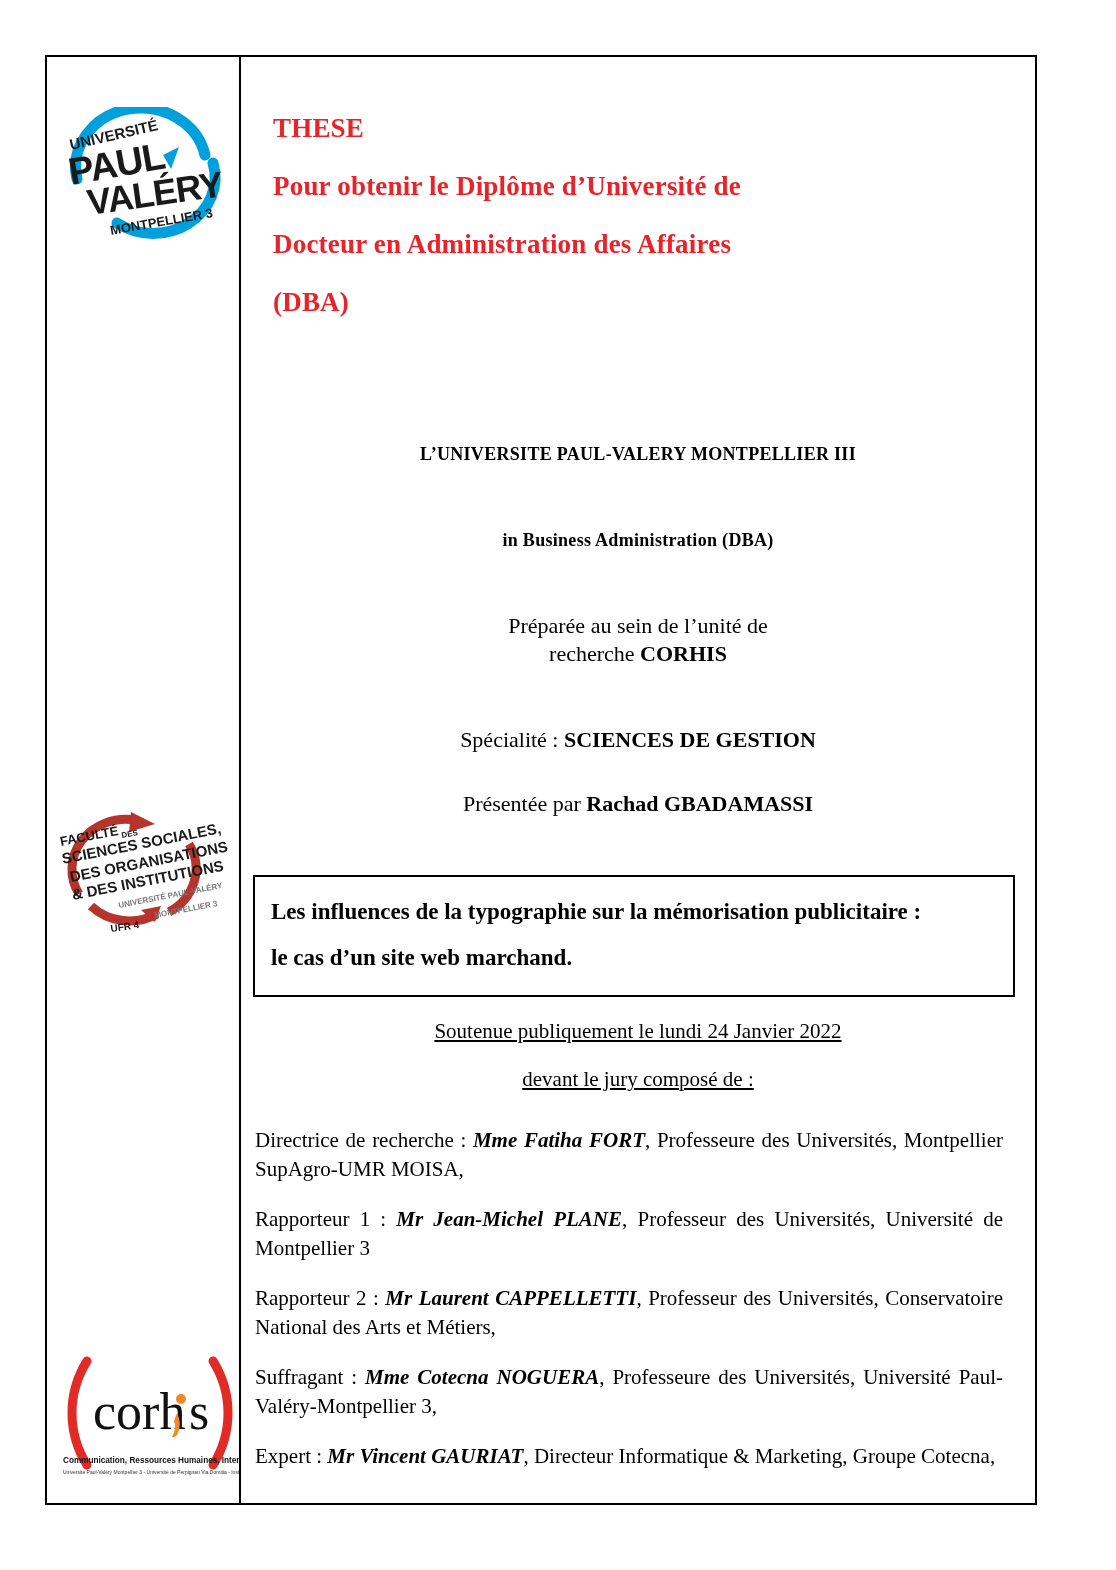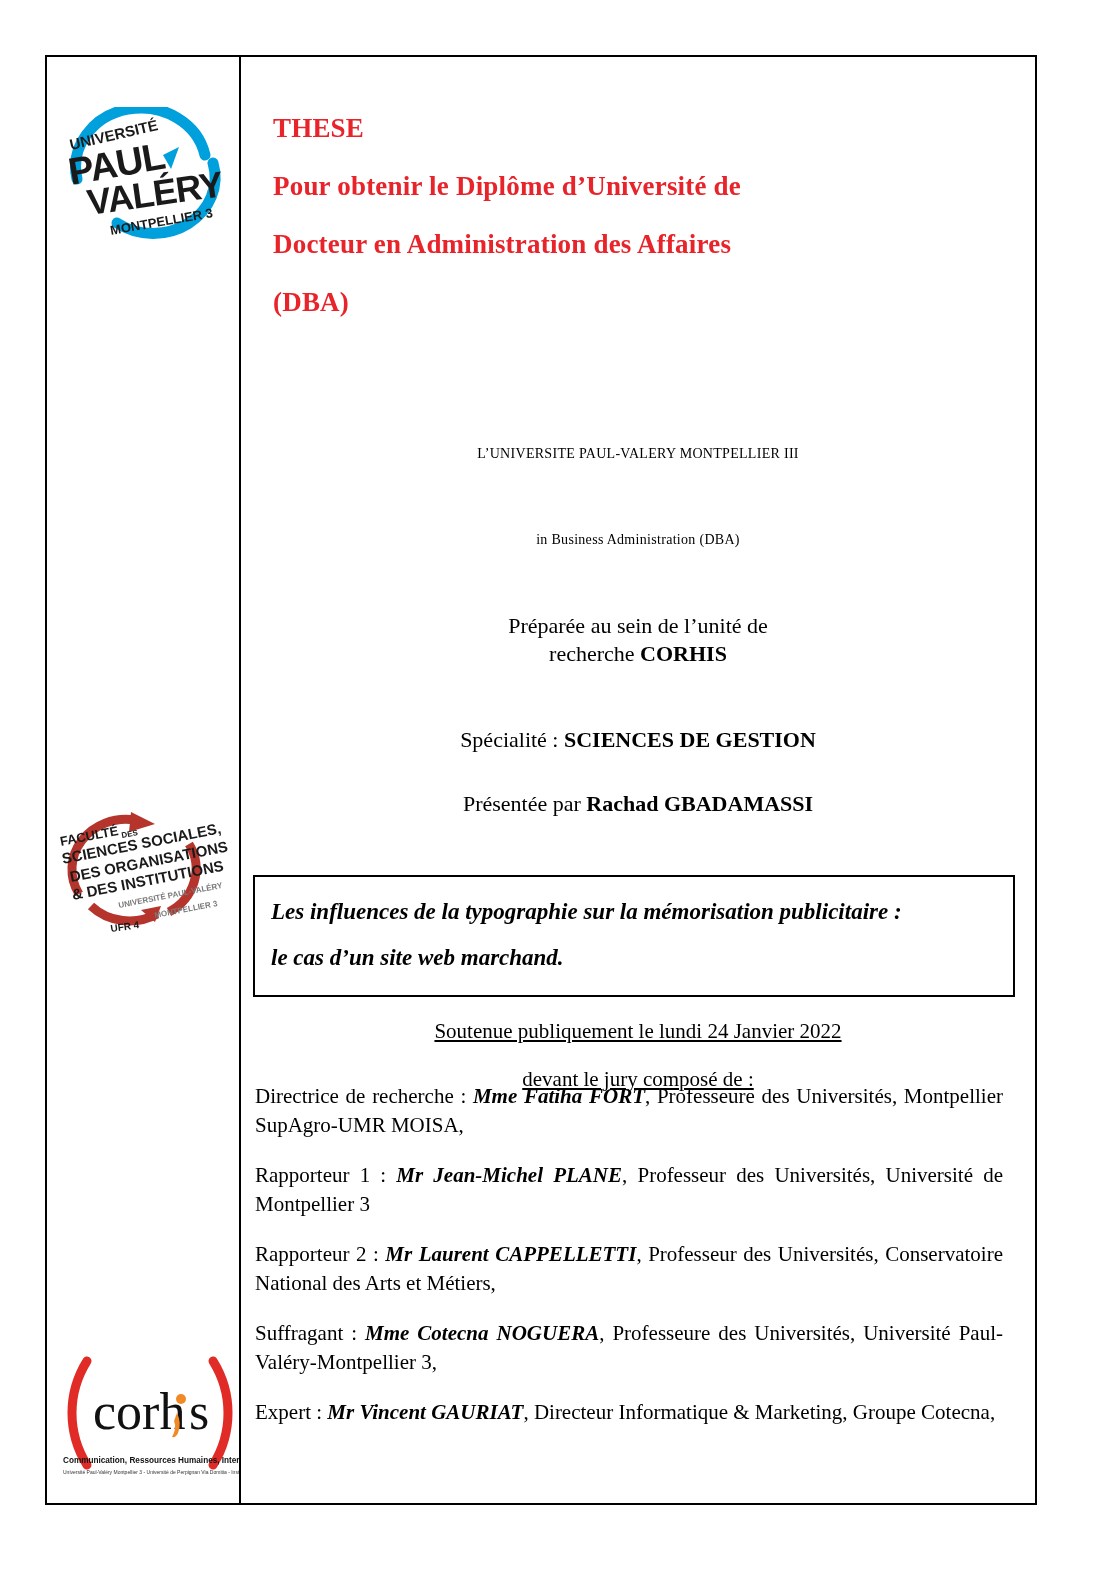"L’UNIVERSITE PAUL-VALERY MONTPELLIER III" .inst-bold { font-size: 14px -> 18px; font-weight: normal -> bold }
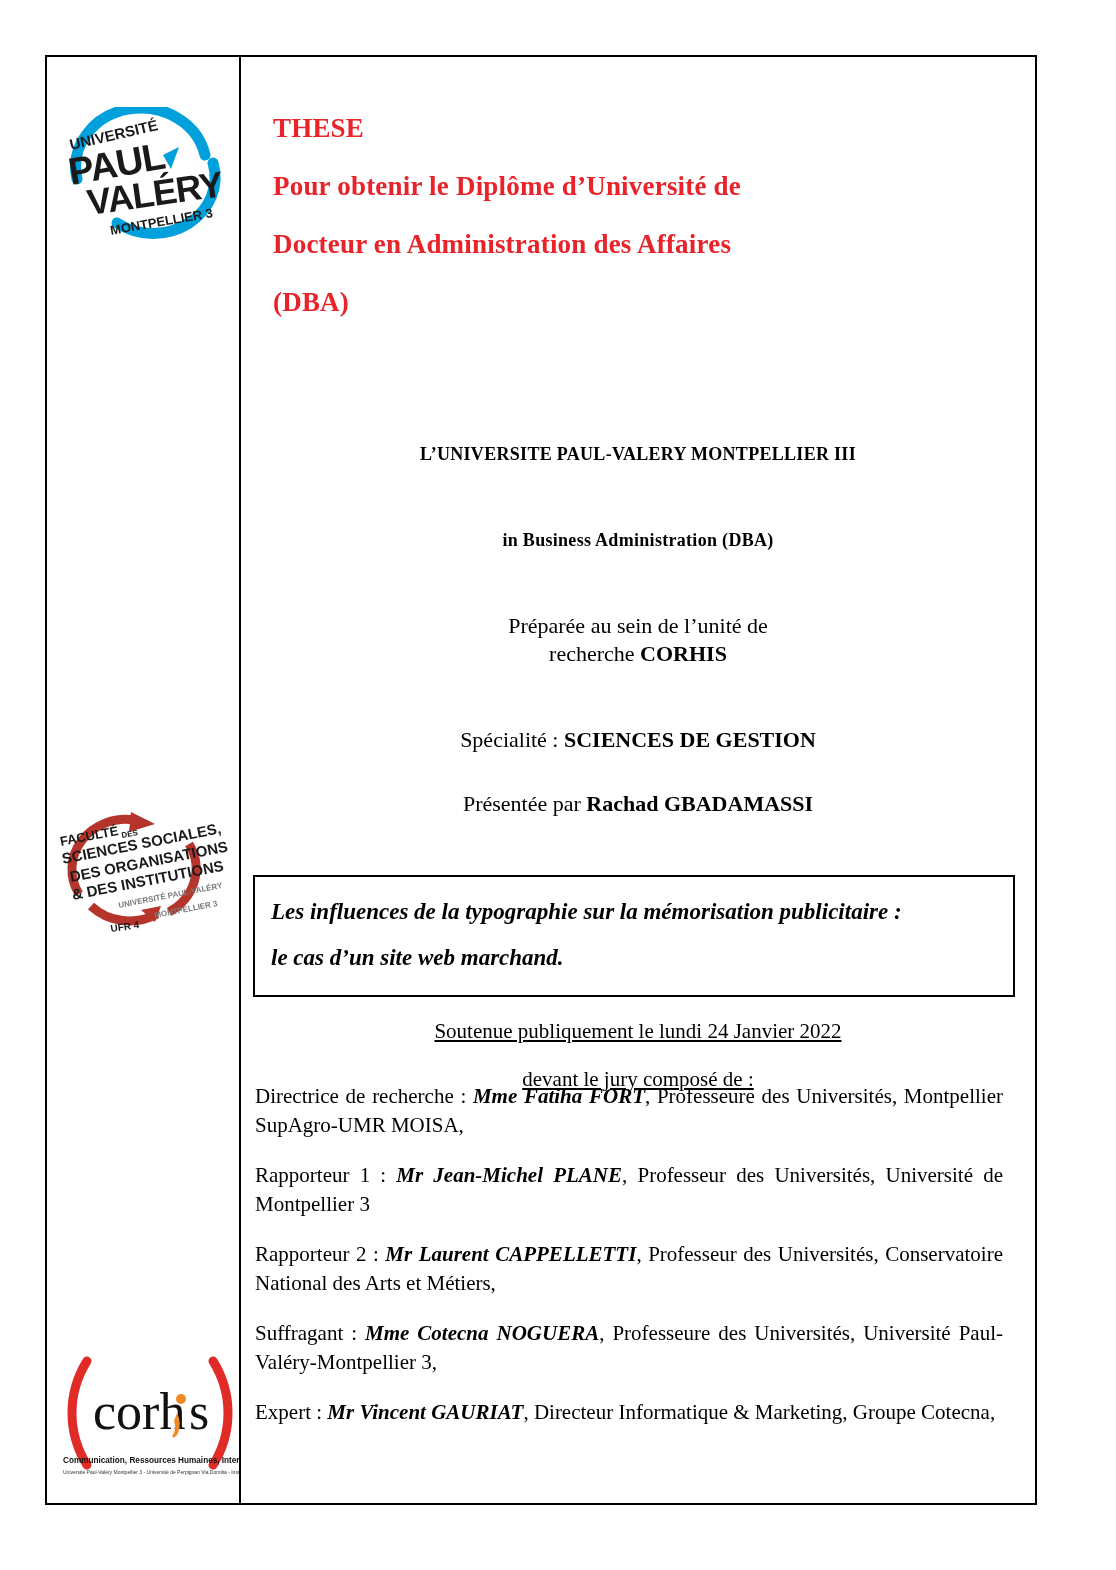"Les influences de la typographie" .thesis-line { font-style: italic -> none }
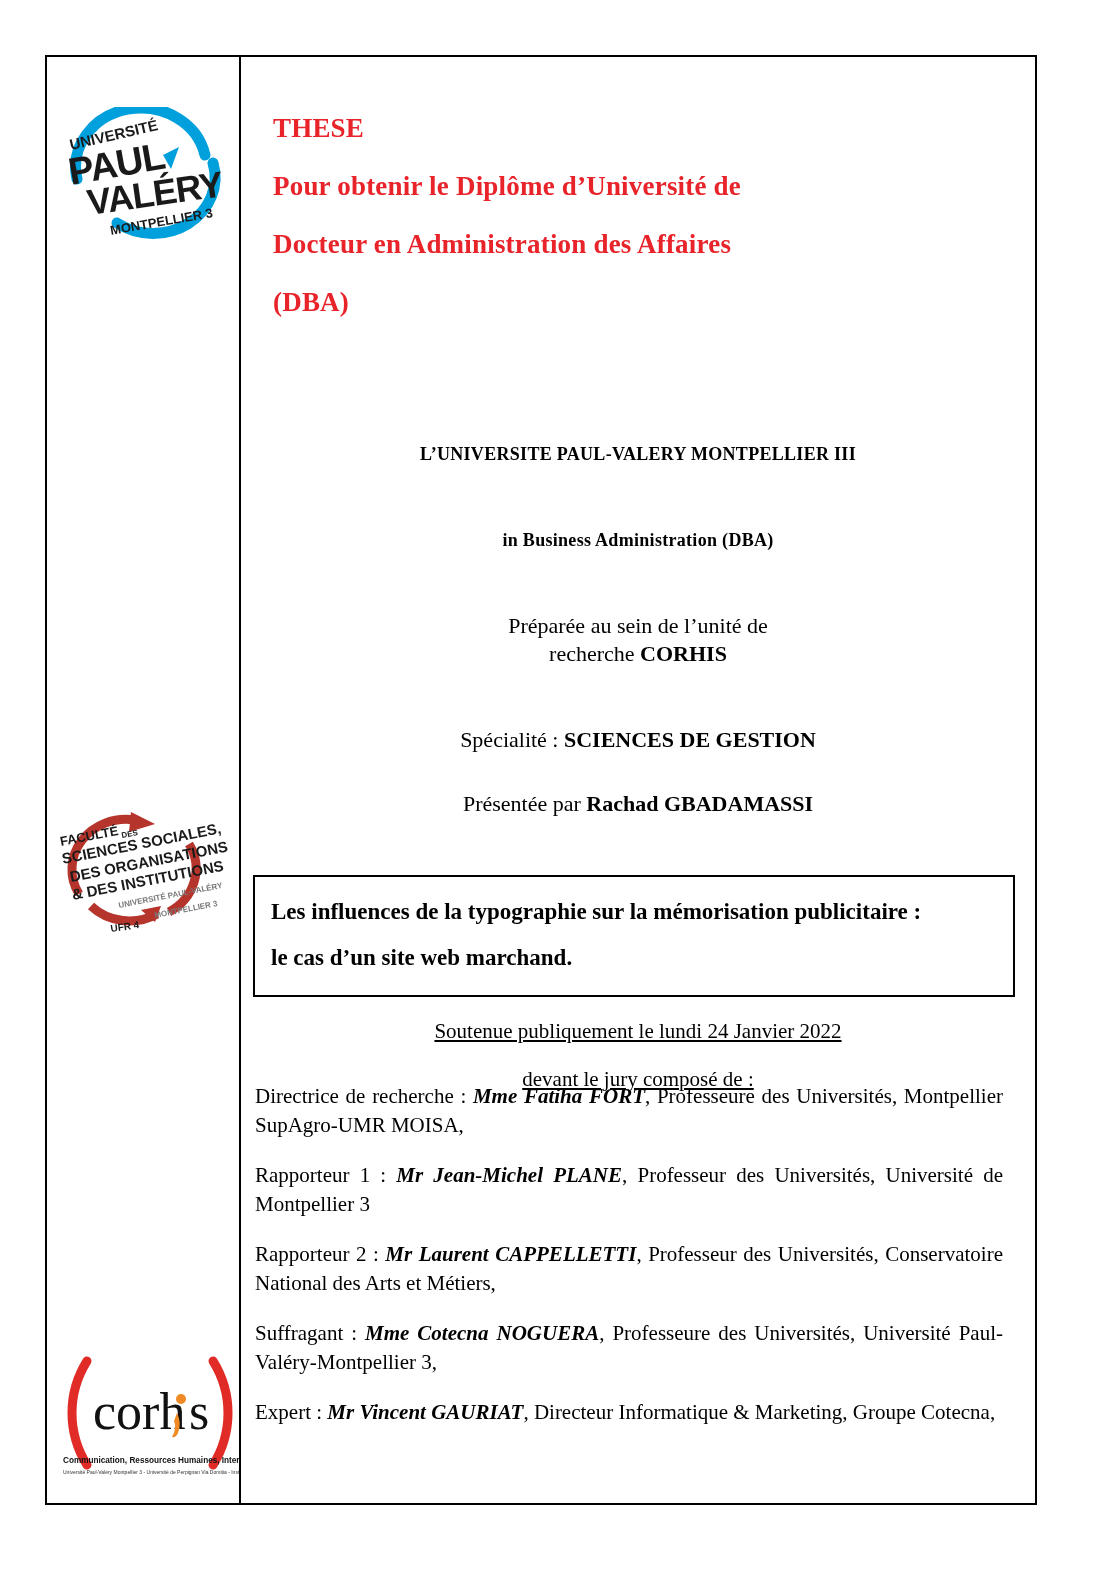"Directrice de recherche : Mme" #jury-block { top: 1004px -> 1048px }
